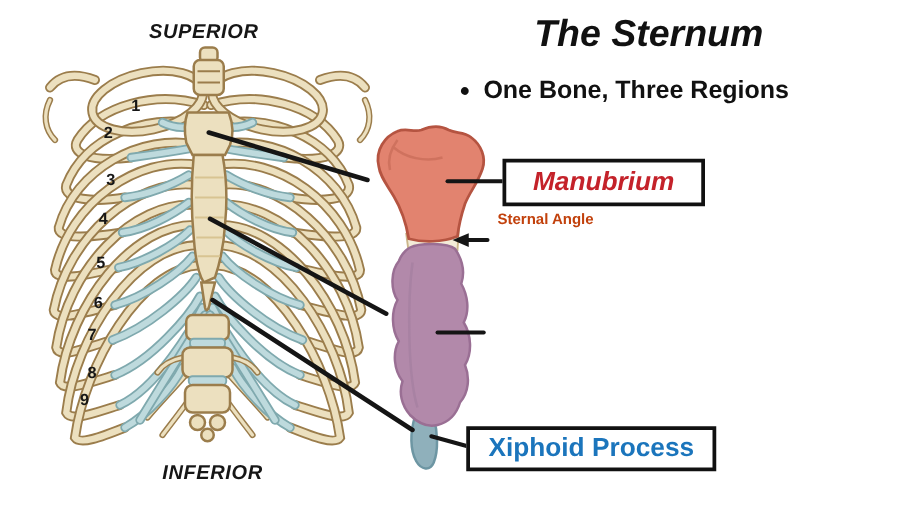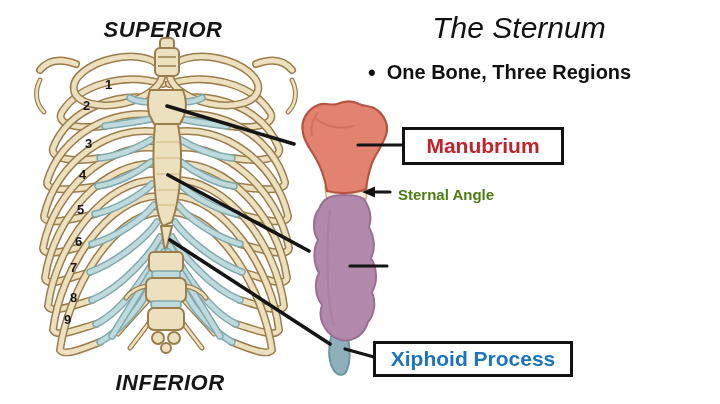"SUPERIOR" .orient { font-size: 22px -> 16px }
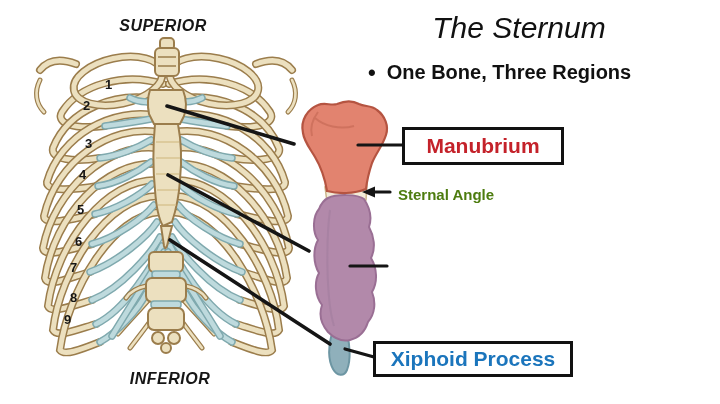"The Sternum" .title { font-weight: normal -> bold }
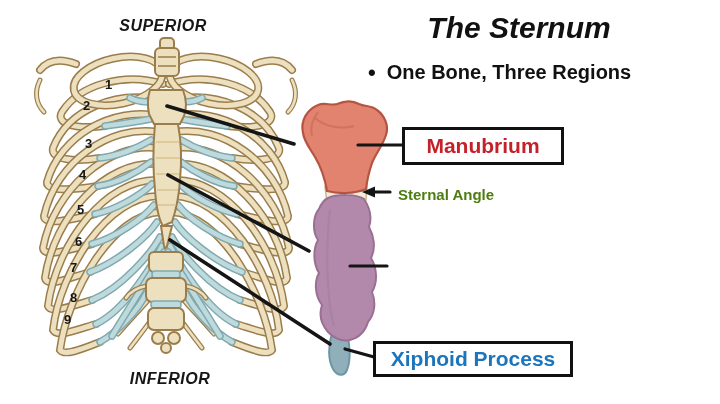"Manubrium" .box-manubrium { font-style: none -> italic }
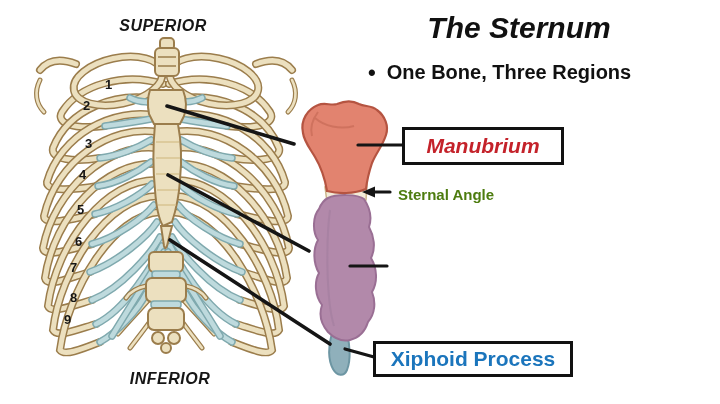"Sternal Angle" .sternal-angle { color: #4d7c0f -> #c2410c; font-size: 15px -> 12px; top: 186px -> 168px }
